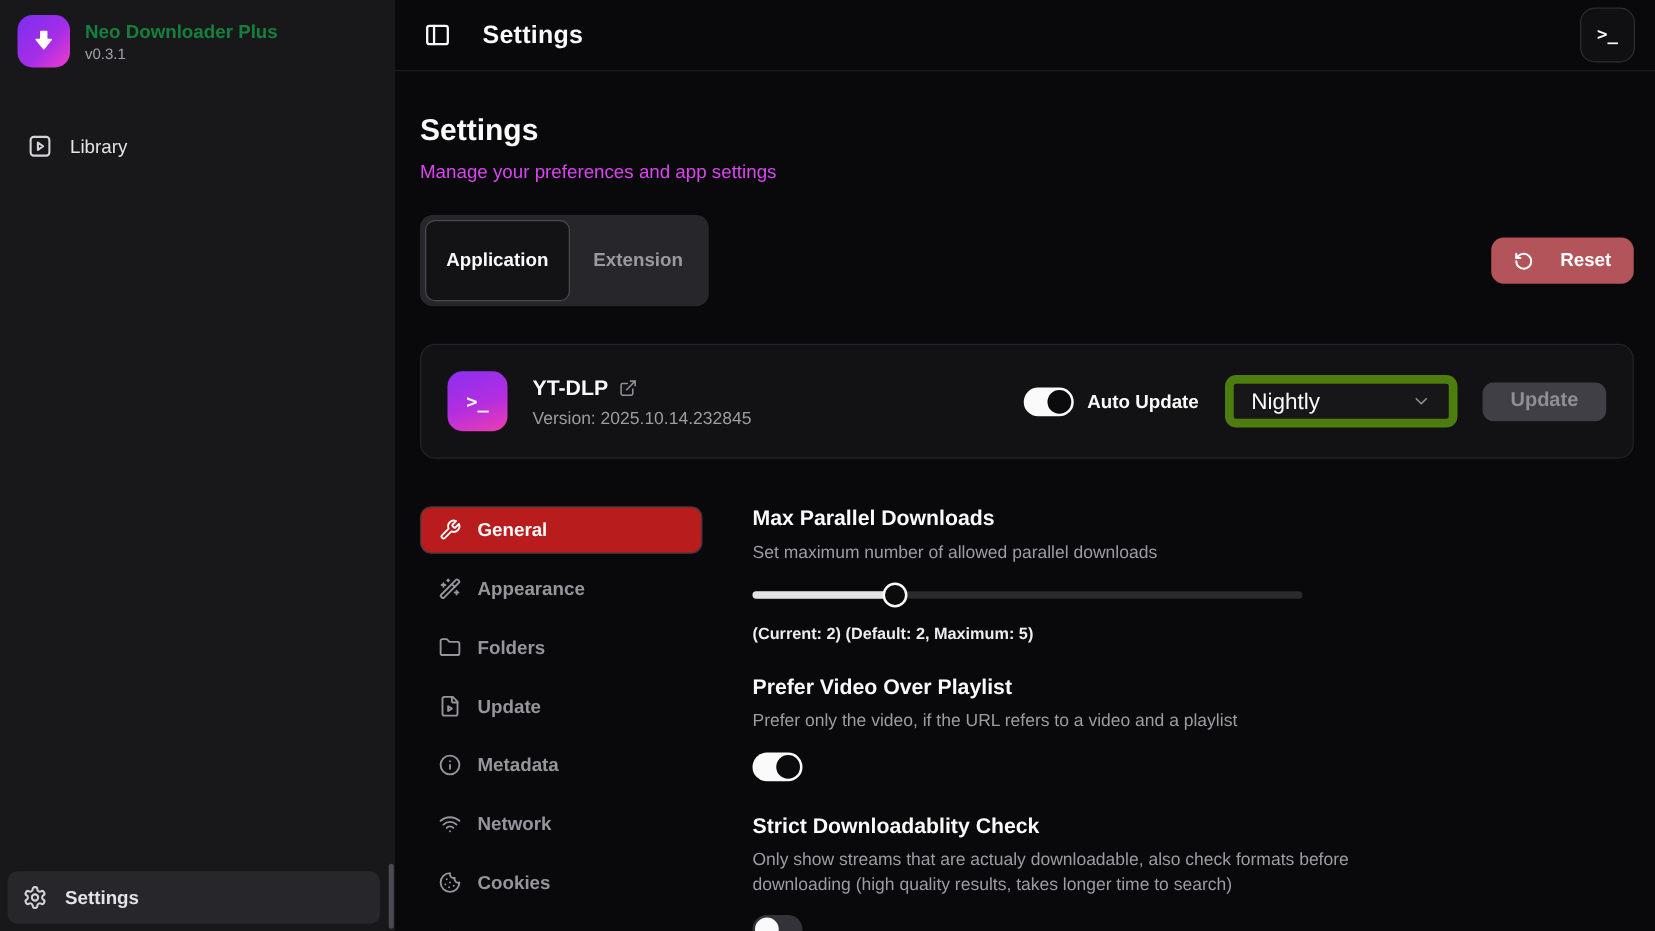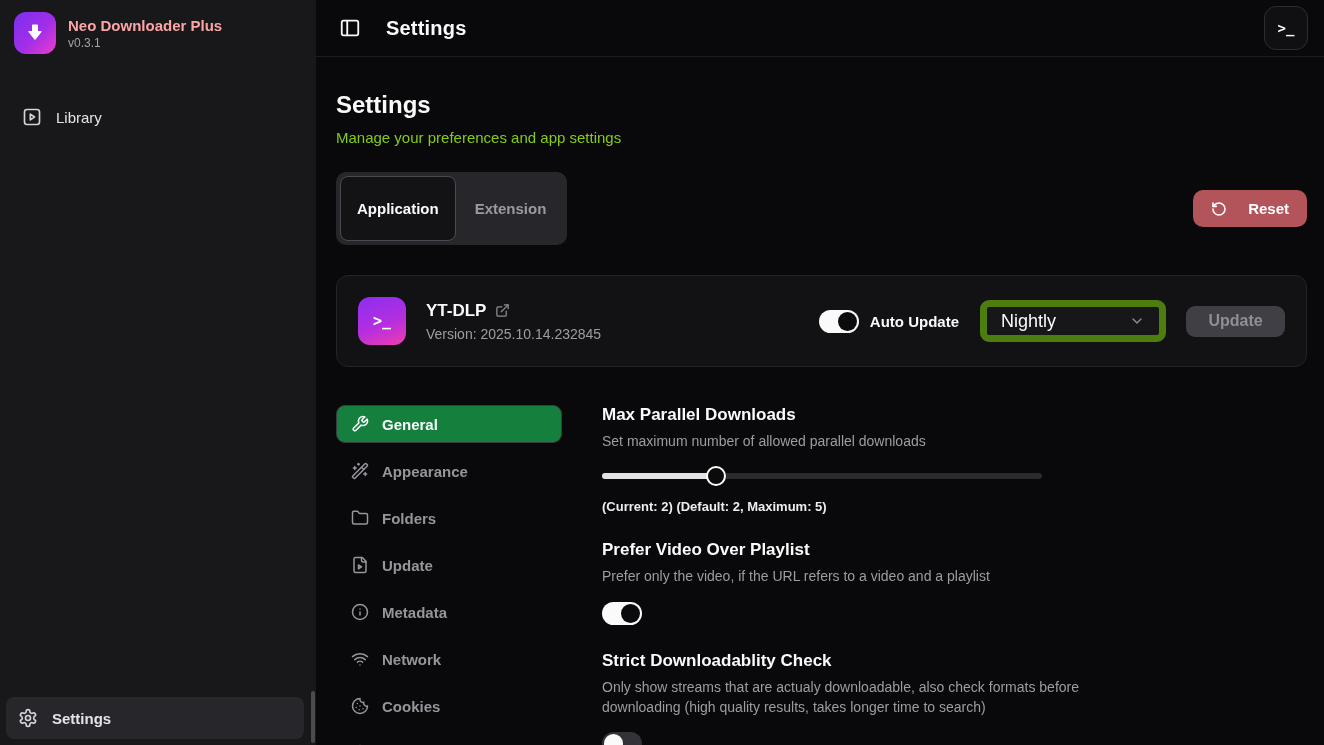"Neo Downloader Plus" .brand-name { color: #fca5a5 -> #15803d }
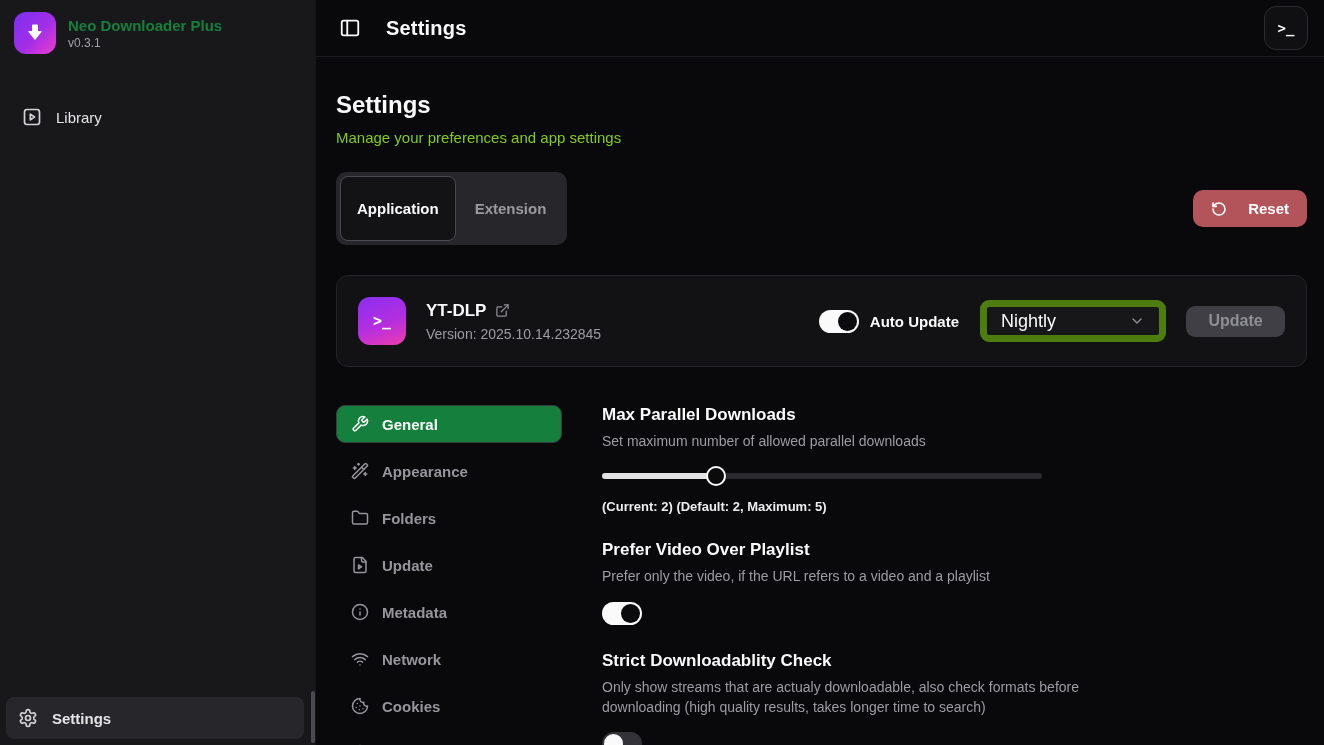"Manage your preferences and app" .page-subtitle { color: #84cc16 -> #d946ef }
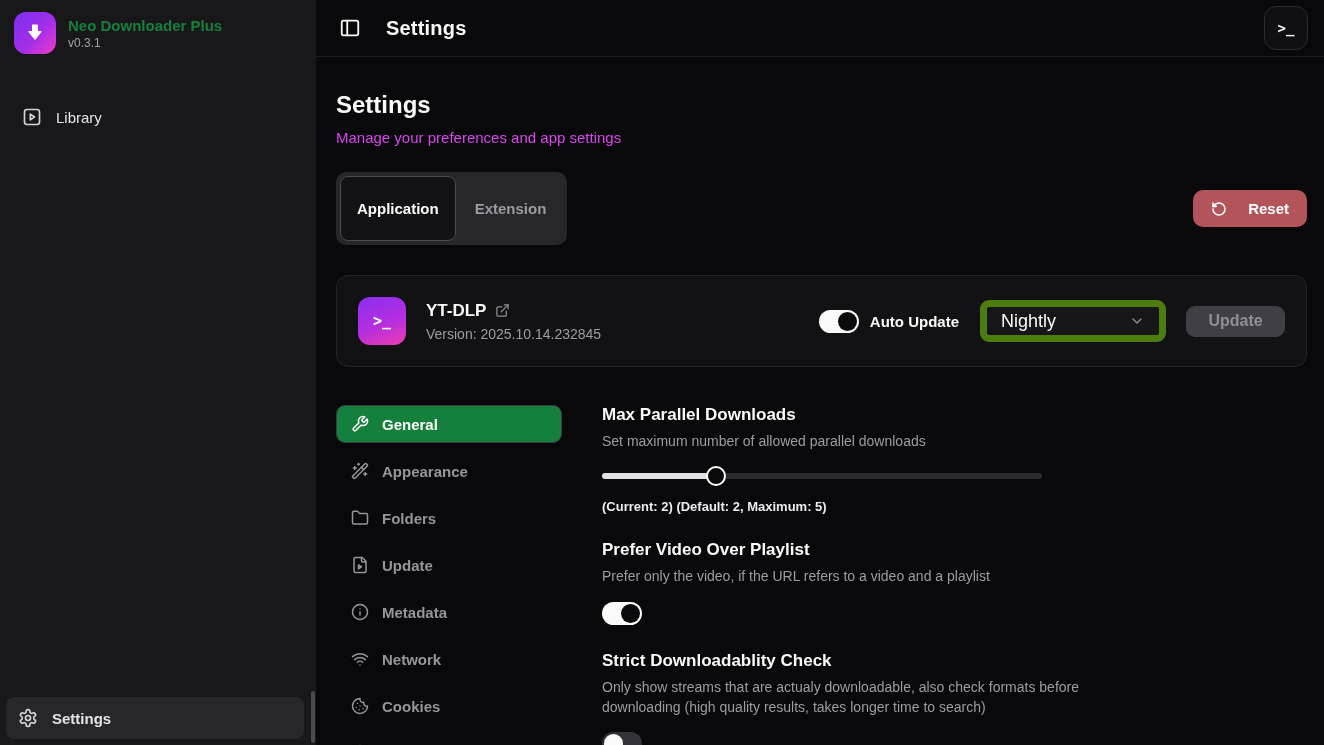"General" .snav-item.active { background: #15803d -> #b91c1c }
